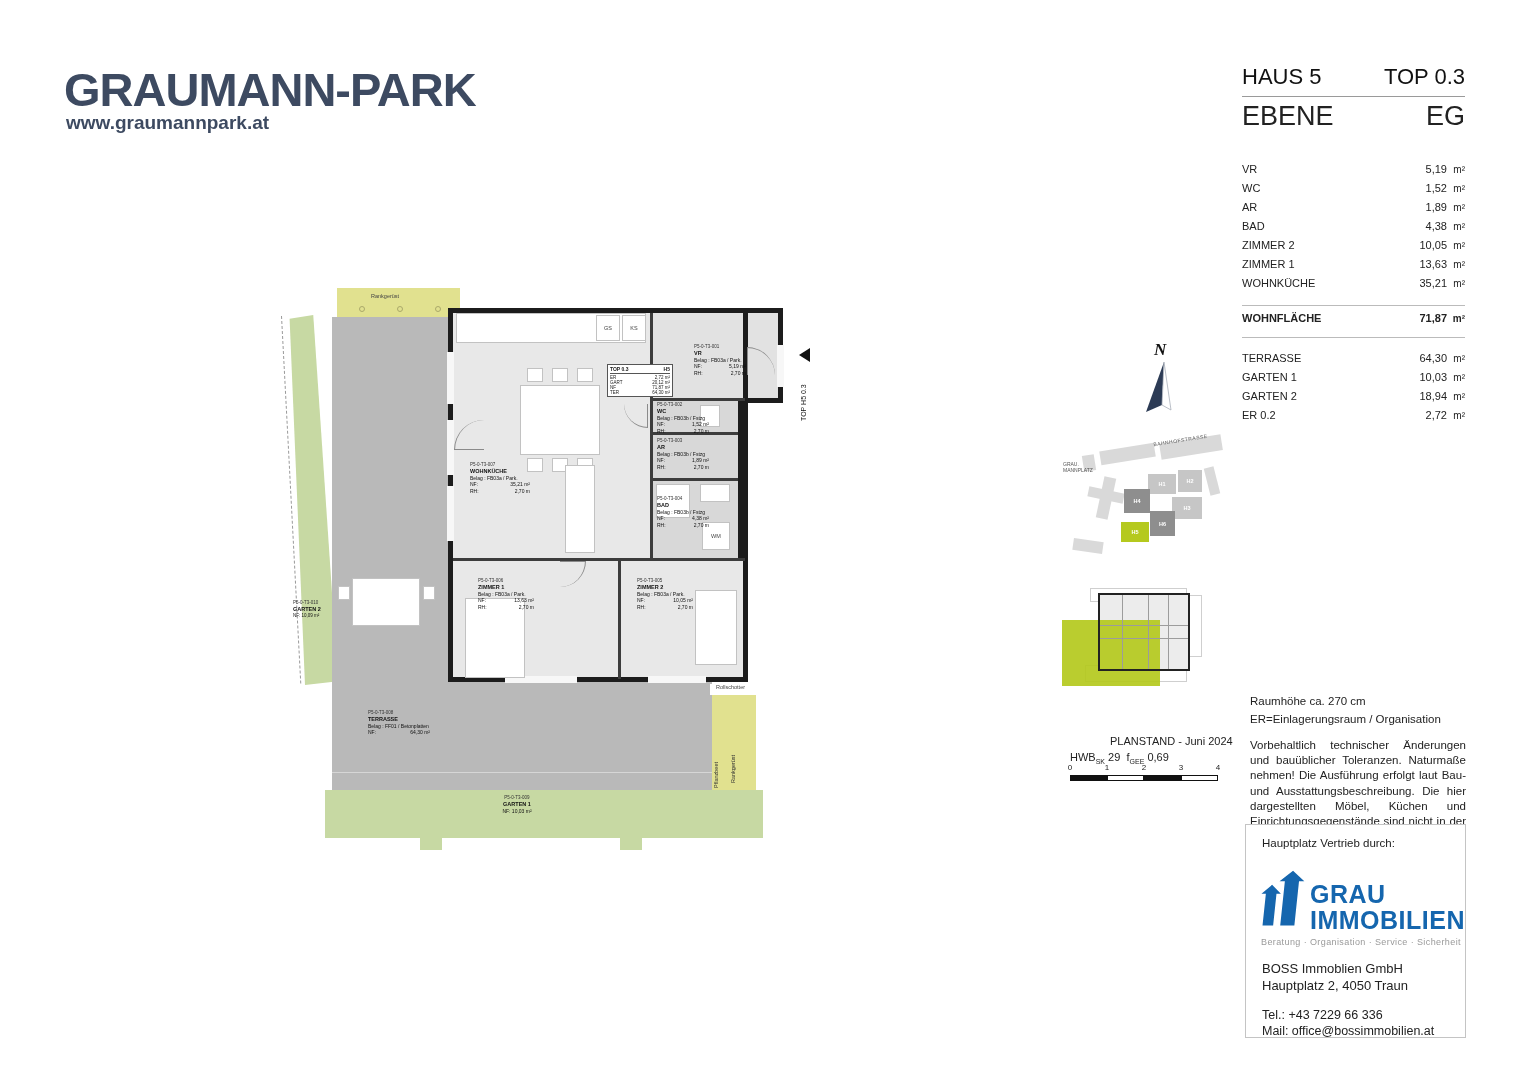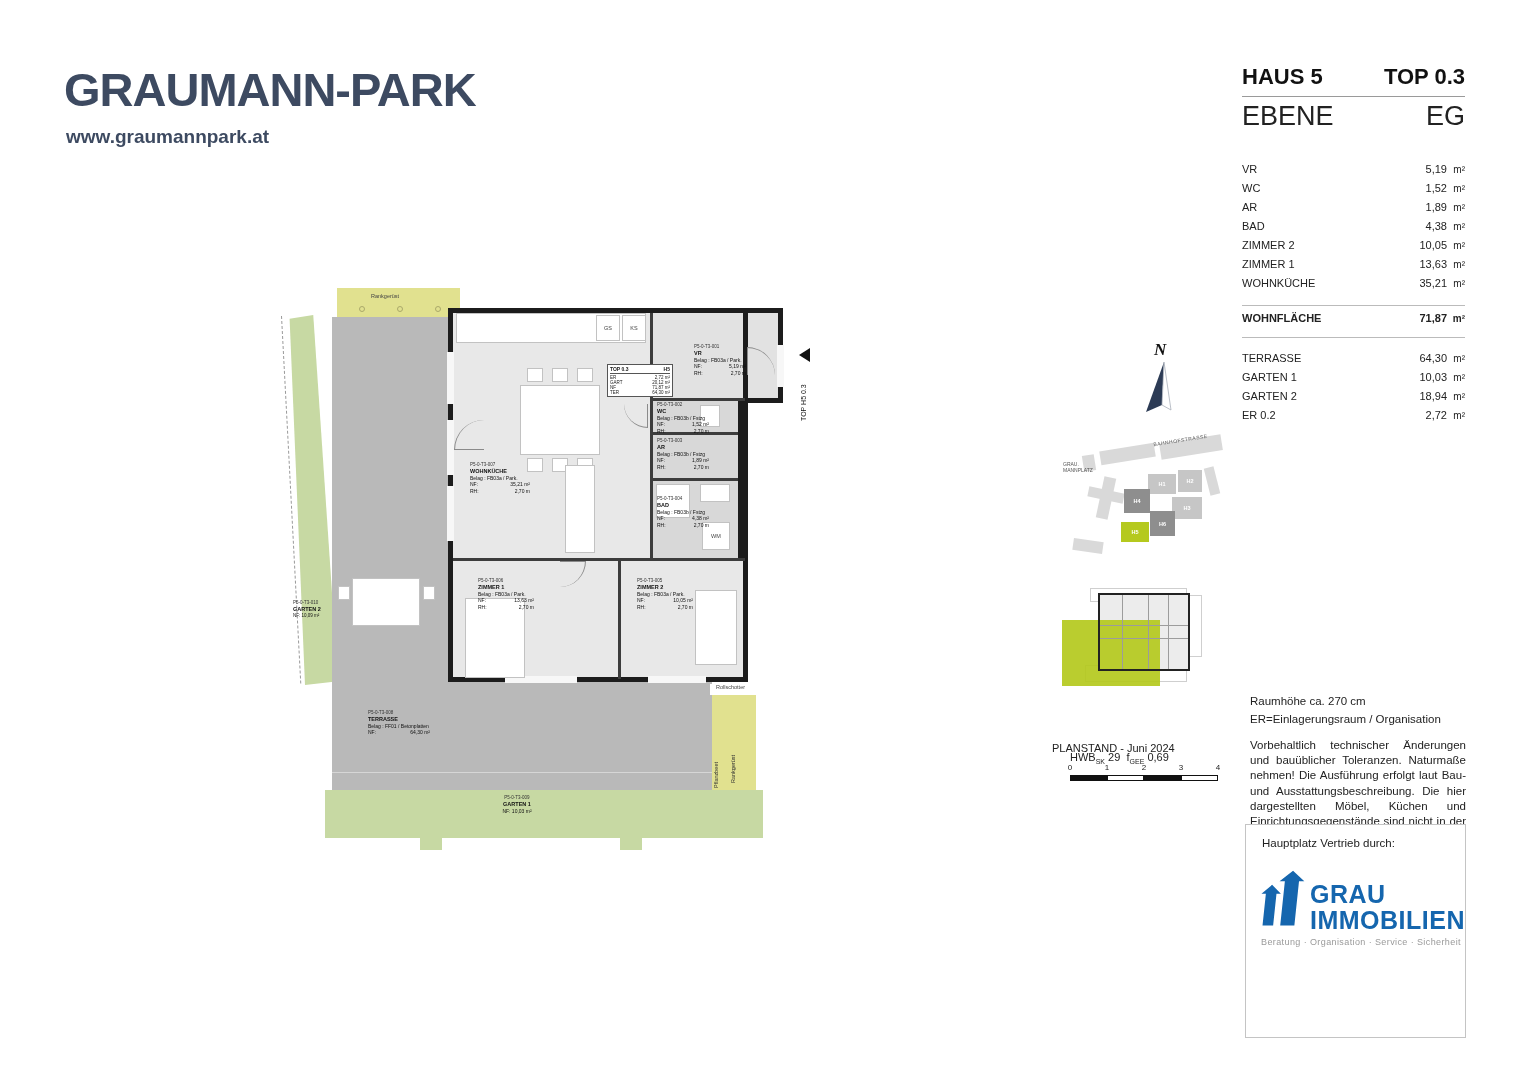"HAUS 5" .hdr-big { font-weight: 700 -> 400 }
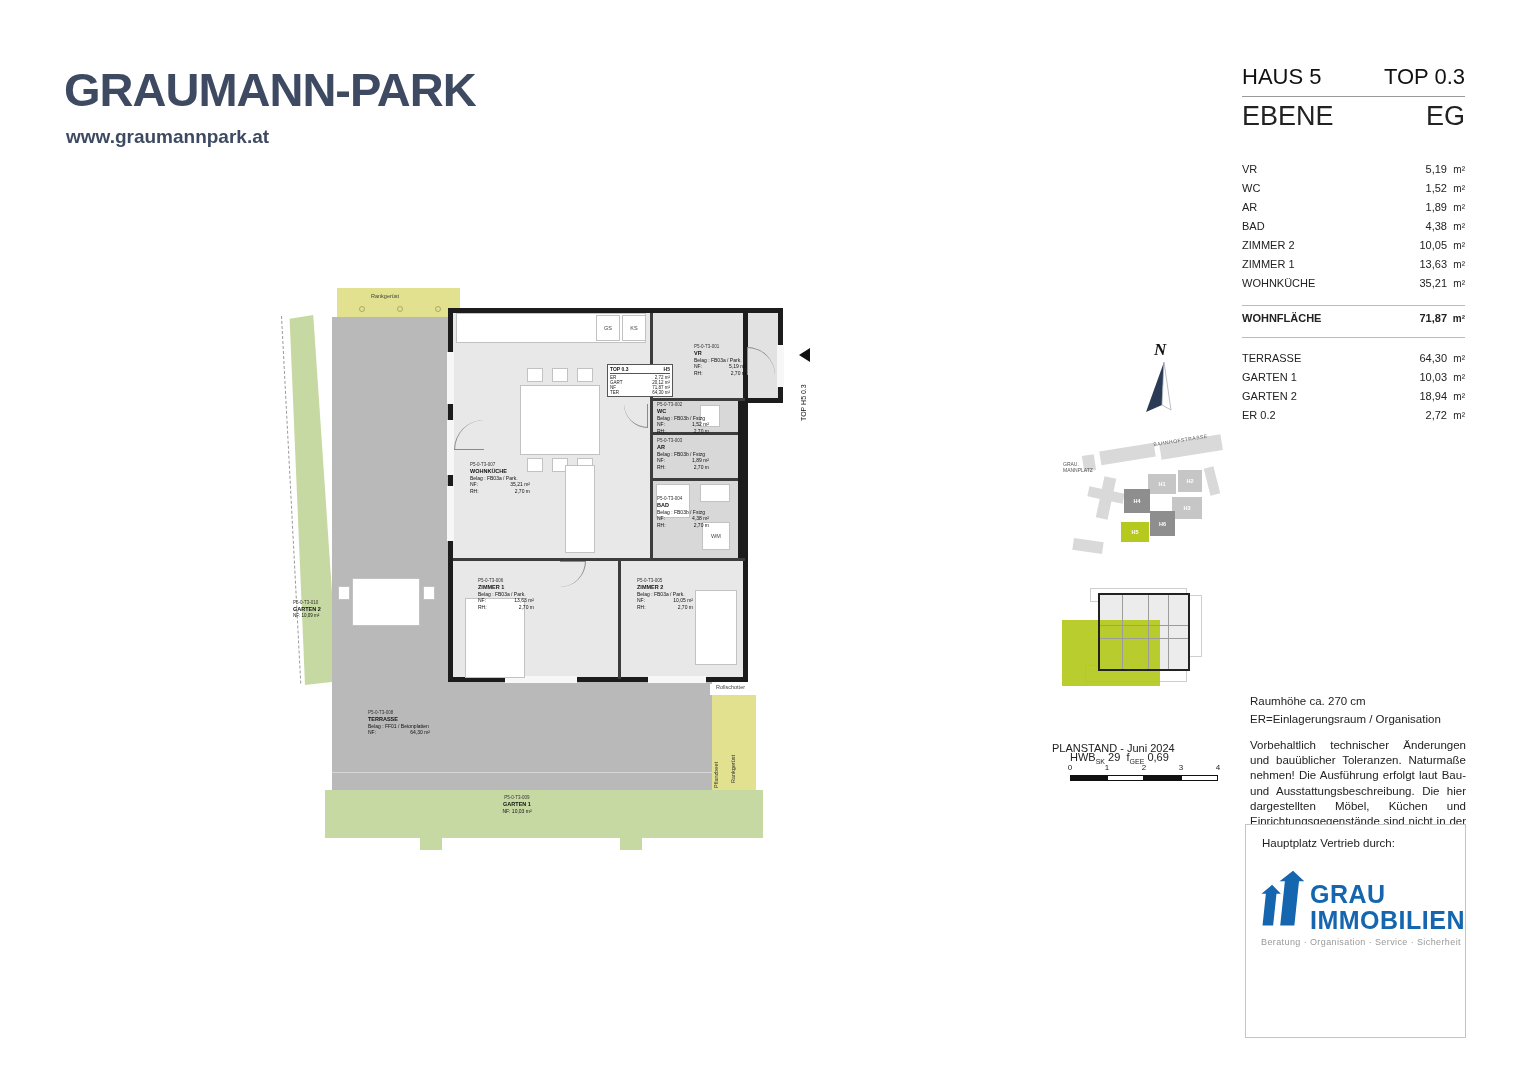"www.graumannpark.at" div.abs { top: 126px -> 112px }
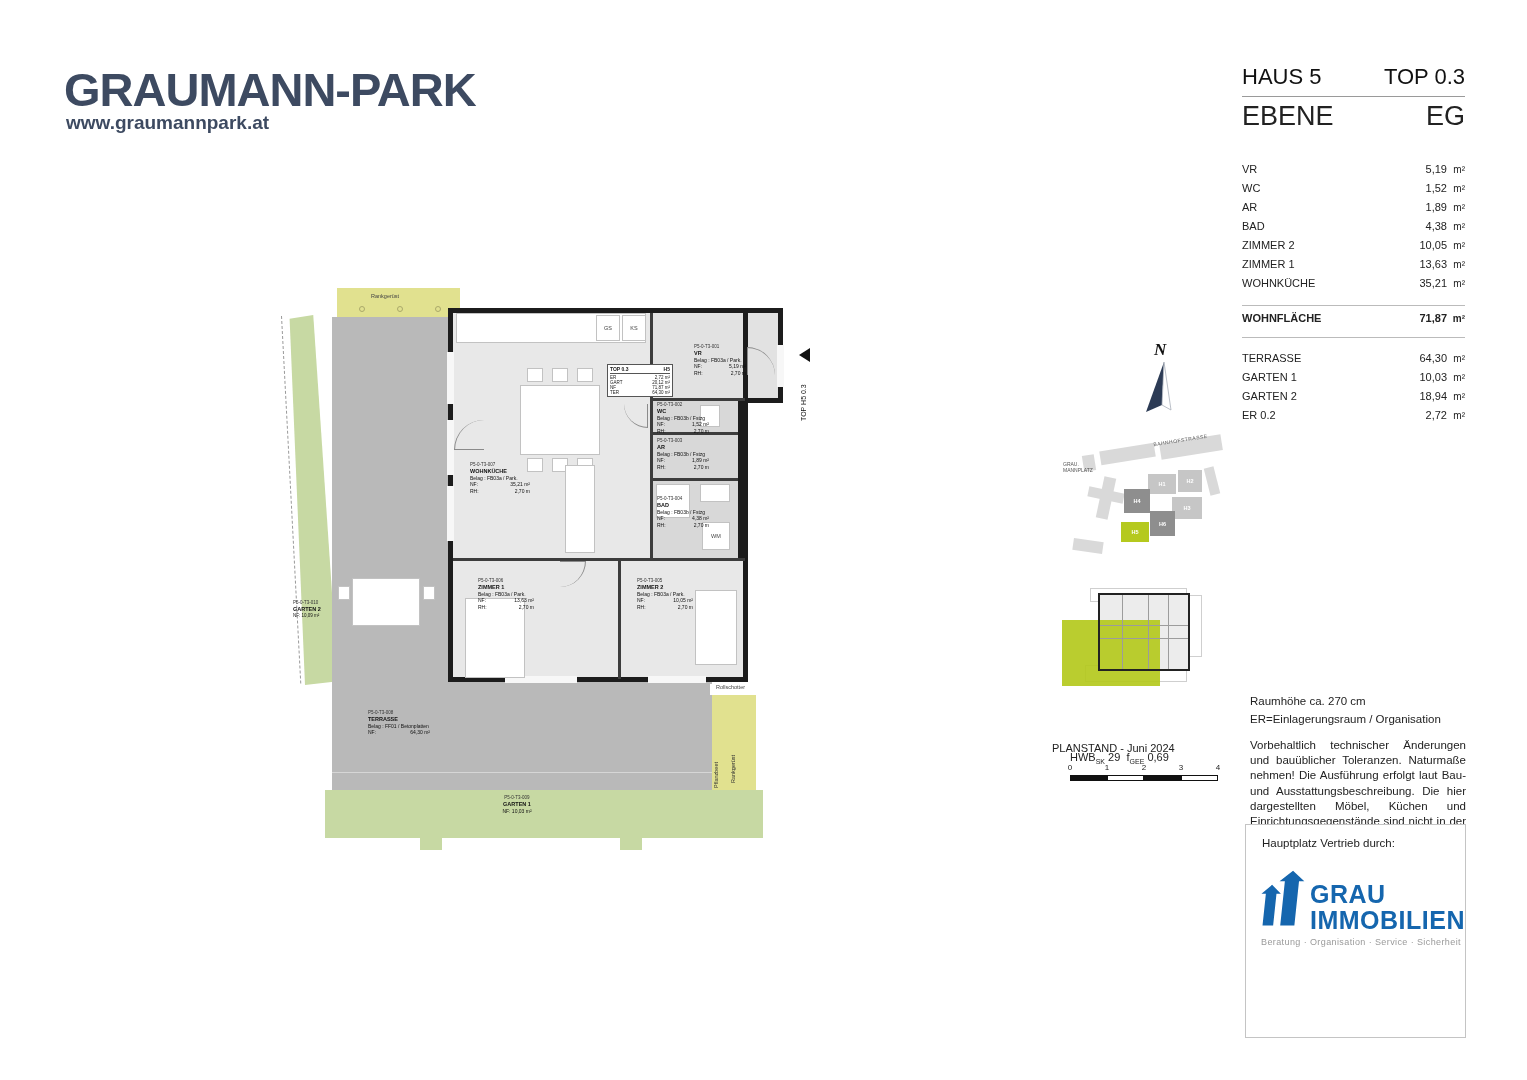"PLANSTAND - Juni 2024" div.abs { left: 1052px -> 1110px; margin-top: 7px -> none }
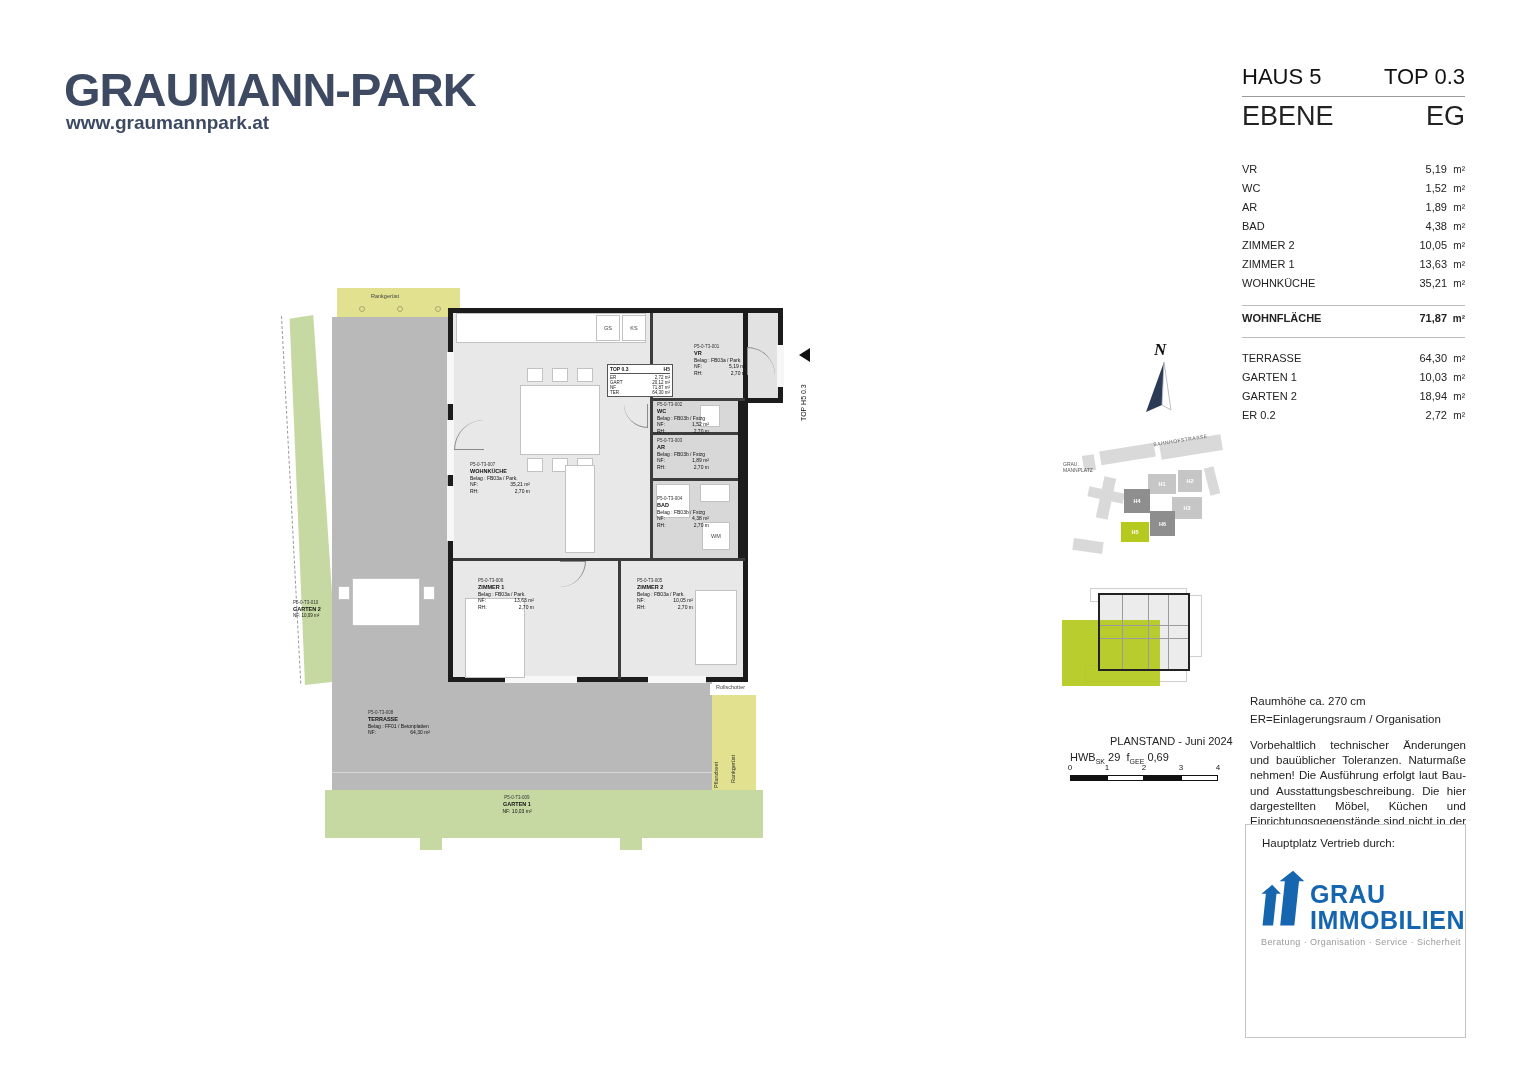"BOSS Immoblien GmbH" div.vendor-txt { html: none -> <div> <div>BOSS Immoblien GmbH</div> <div>Hauptplatz 2, 4050 Traun</div> </div> }
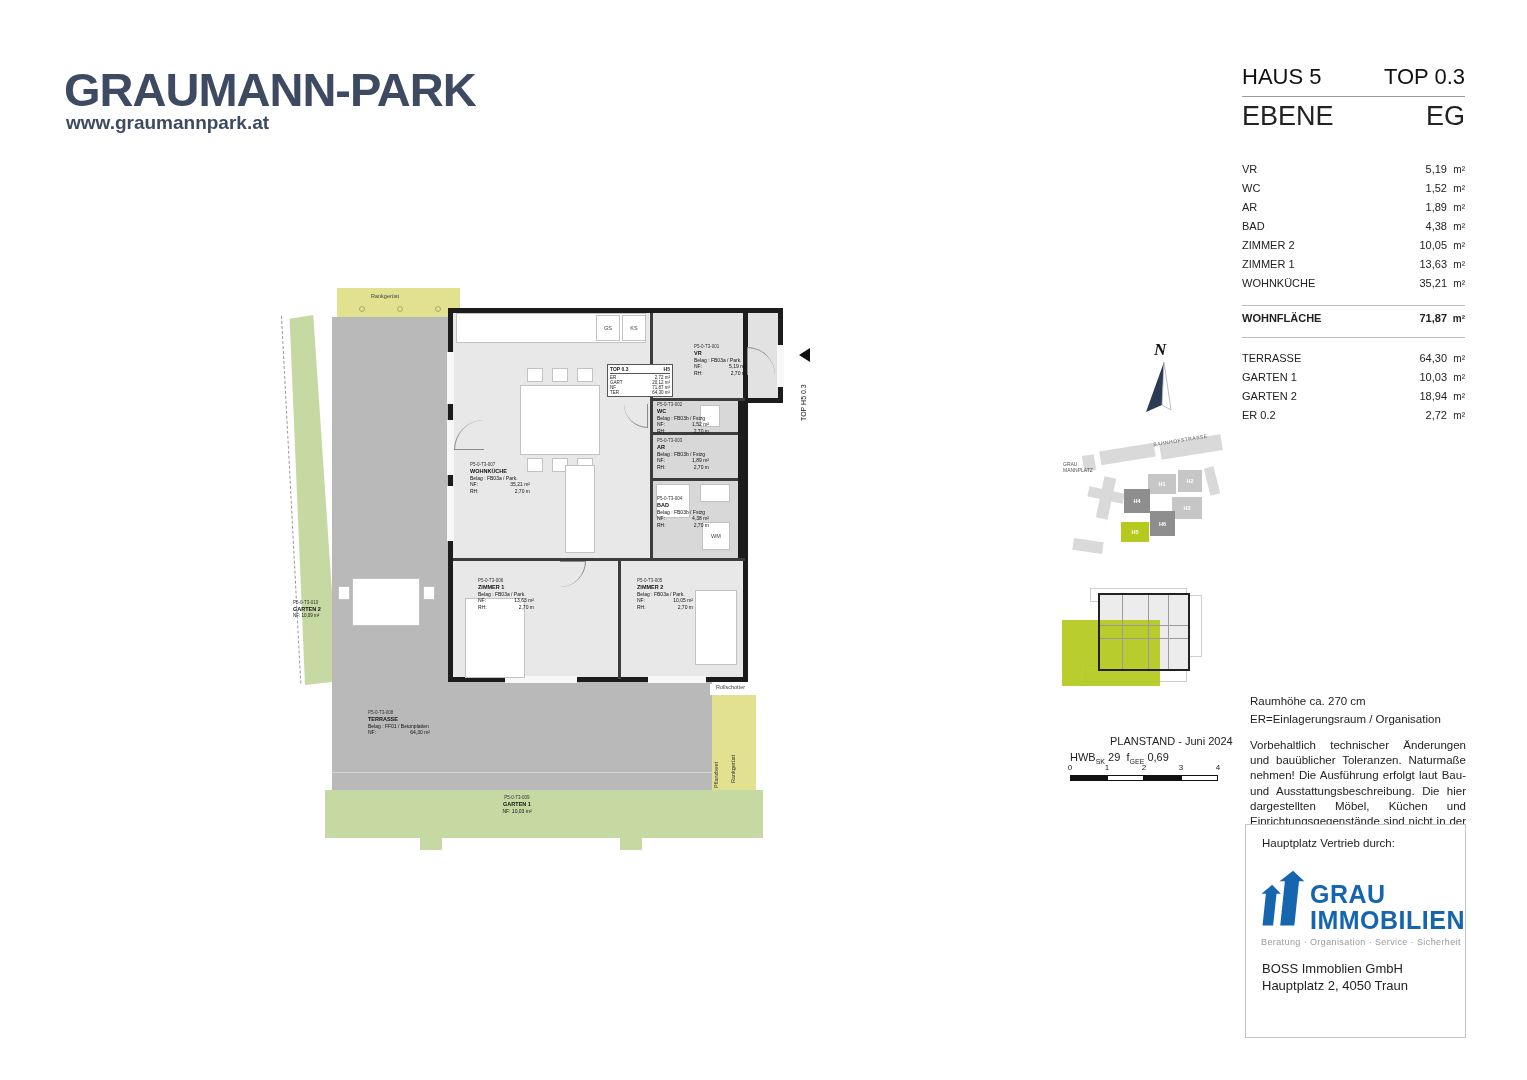"Tel.: +43 7229 66 336" div.vendor-txt { html: none -> <div> <div>Tel.: +43 7229 66 336</div> <div>Mail: office@bossimmobilien.at</div> </div> }
